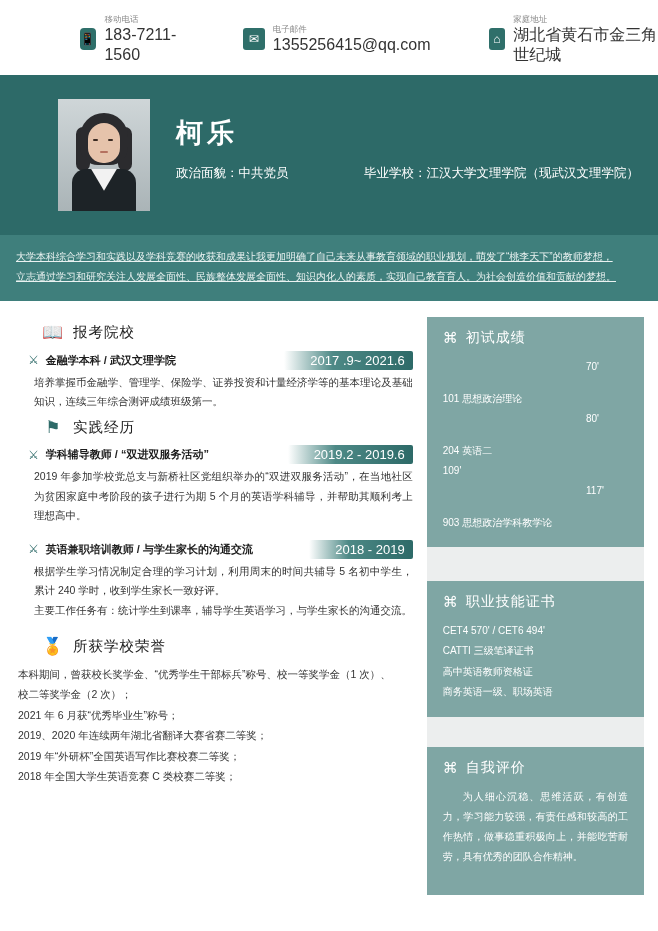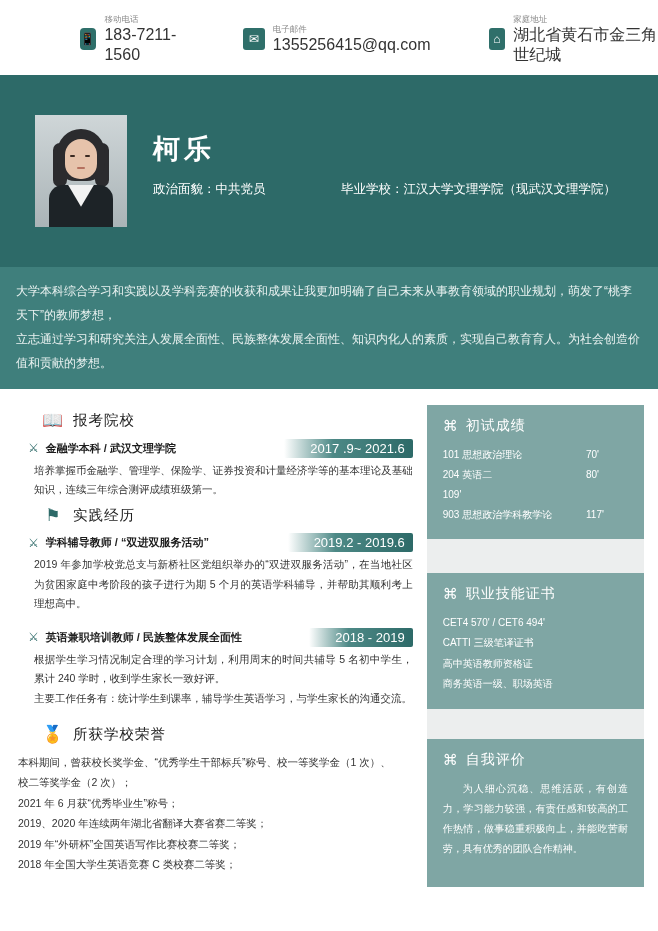"柯乐" .header { height: 192px -> 160px; padding-left: 35px -> 58px }
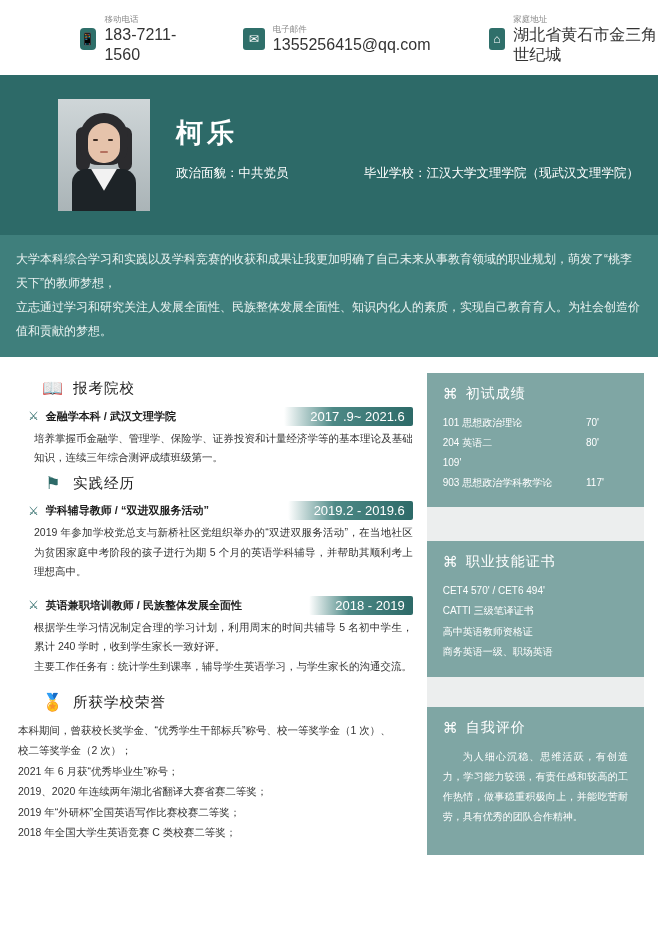"大学本科综合学习和实践以及学科竞赛的收获和成果让我更加明确了自己未来从事教育领域" .summary { font-size: 12px -> 10px; text-decoration: none -> underline }
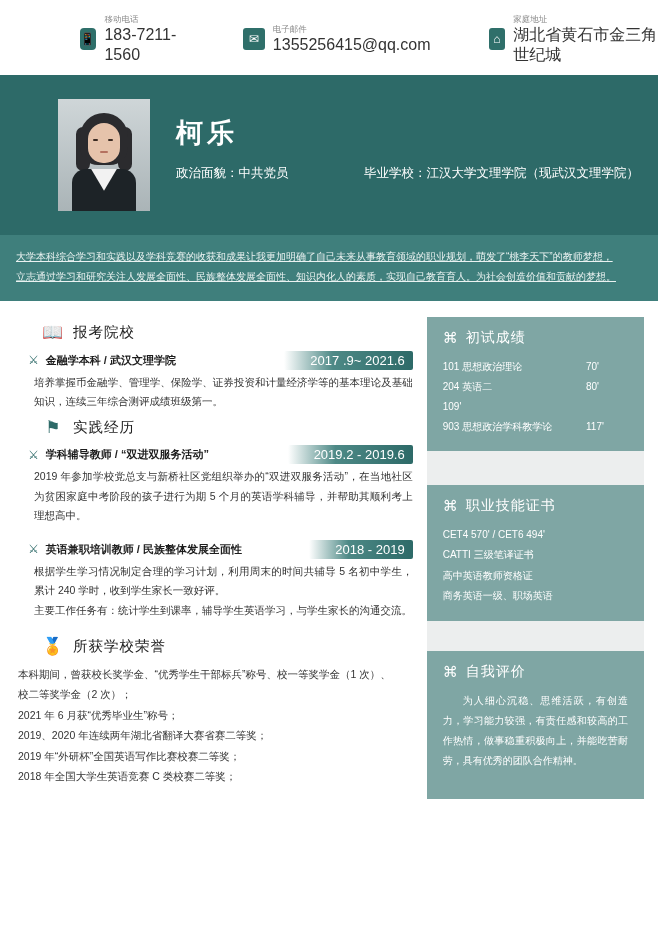"101 思想政治理论" .score-row .n { margin-top: none -> 32px }
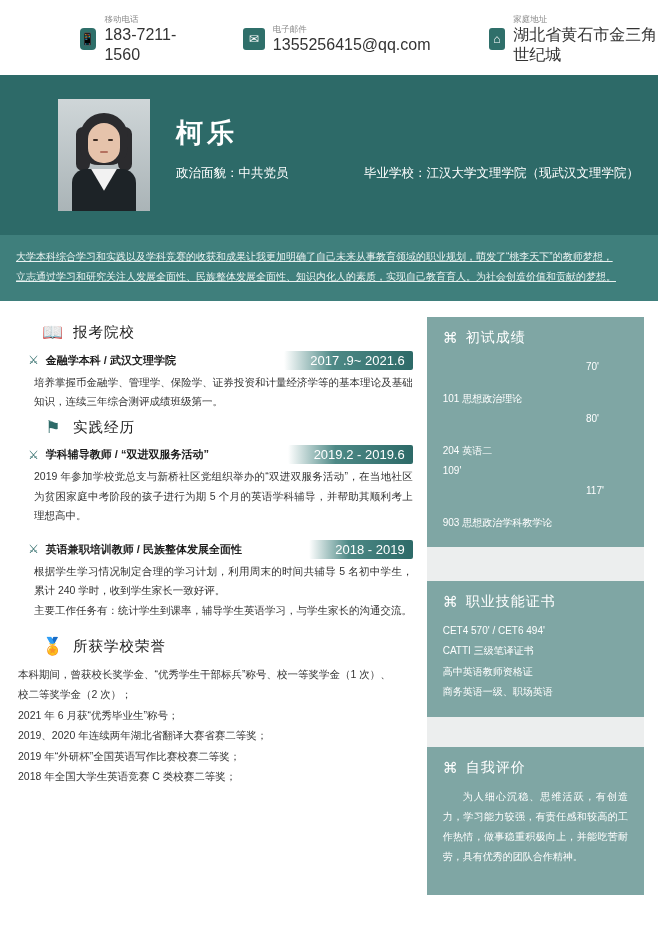"英语兼职培训教师 / 民族整体发展全面性" span.t { text: 民族整体发展全面性 -> 与学生家长的沟通交流 }
